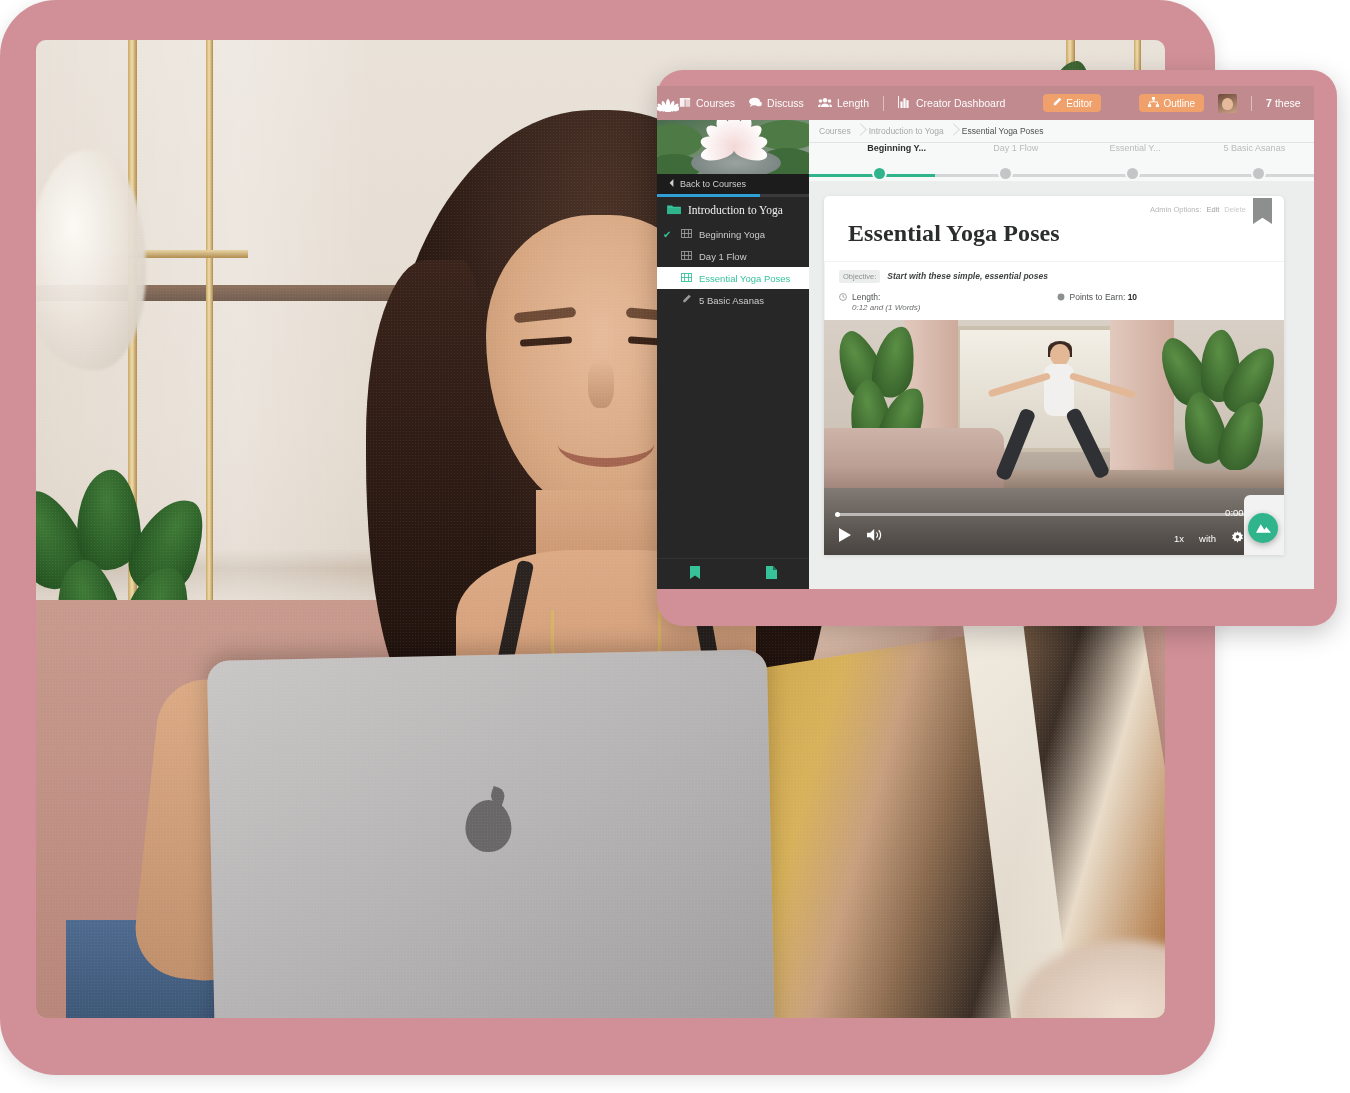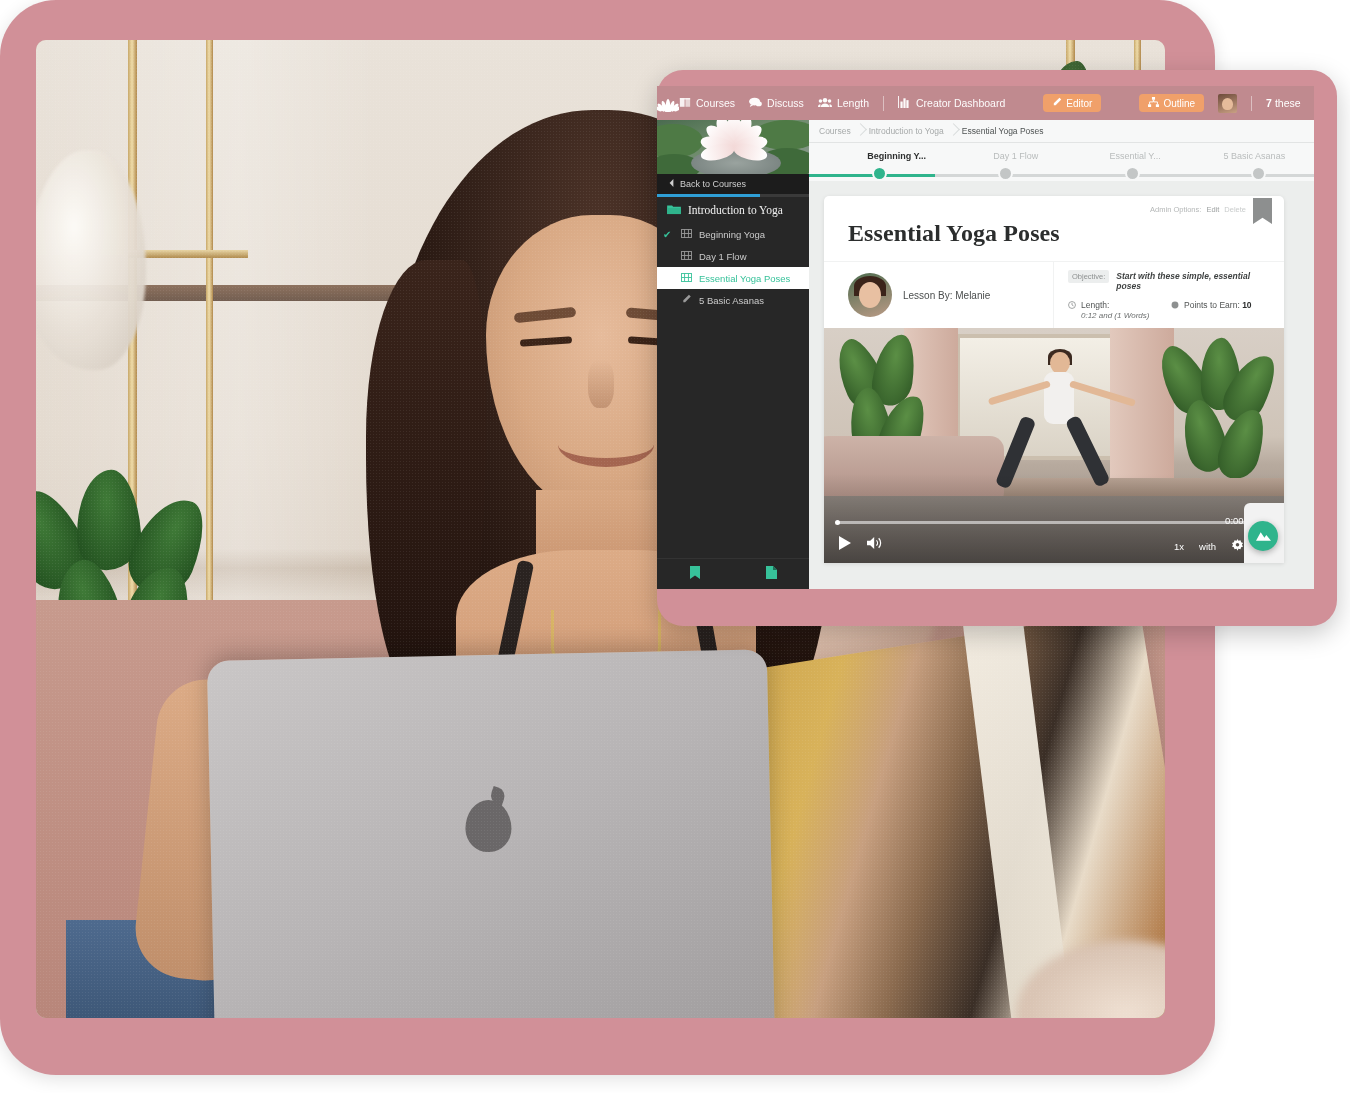"Beginning Y..." .step-labels { align-items: center -> none }
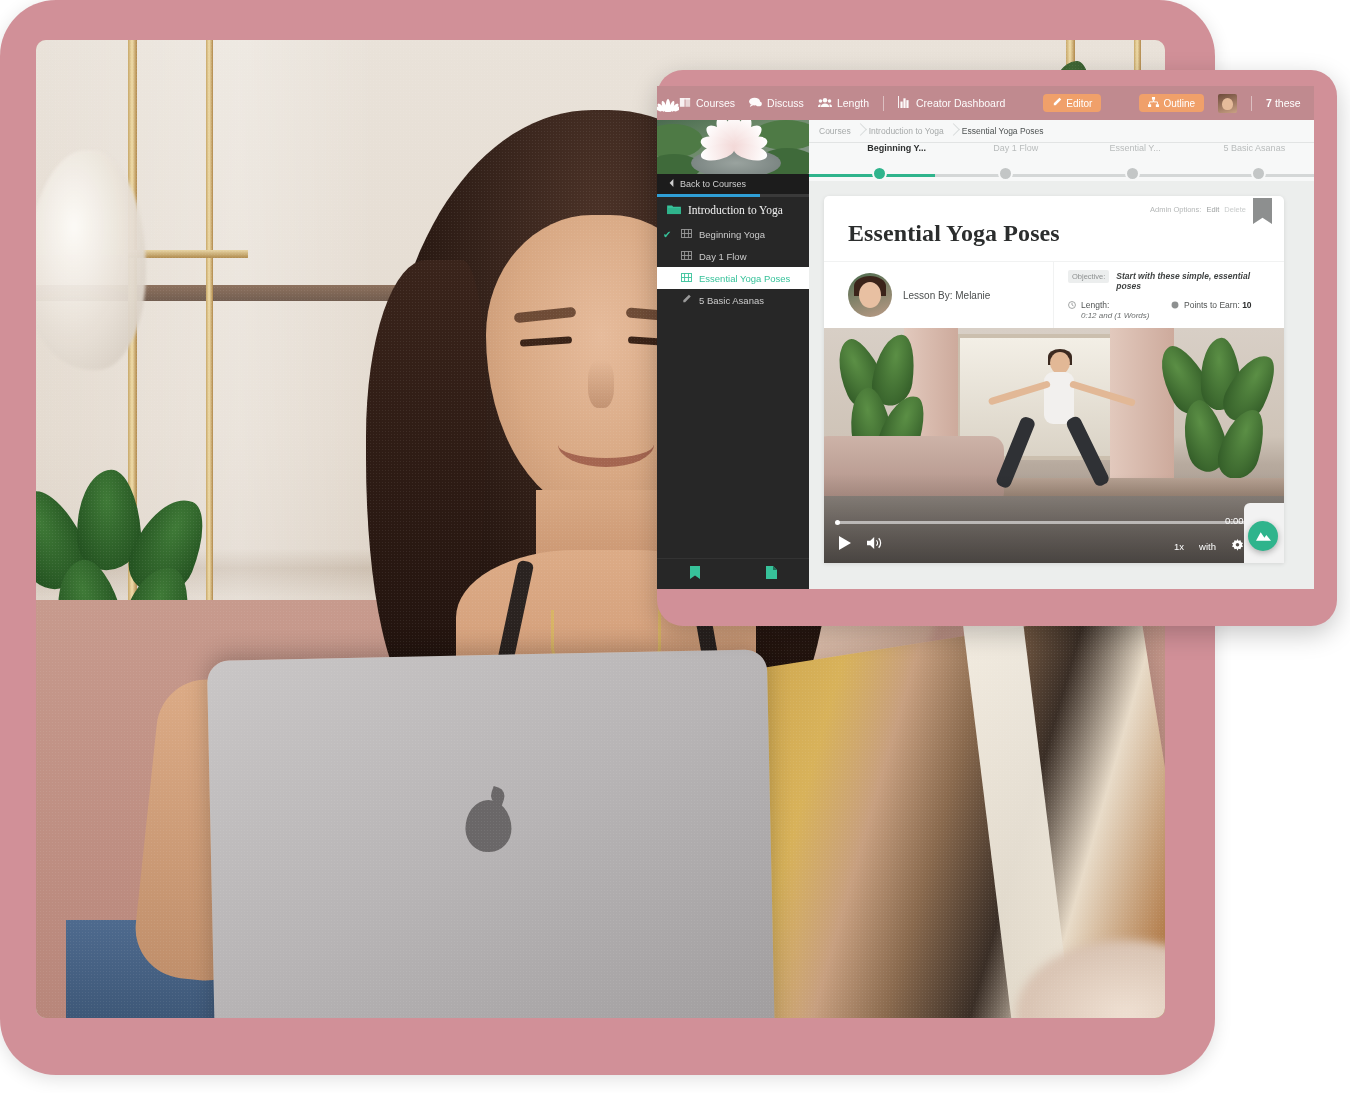"Lesson By: Melanie" div.byline { html: <div> <div> <div></div> <div></div> </div> <span>Lesson By: Melanie</span> </div> -> none }
